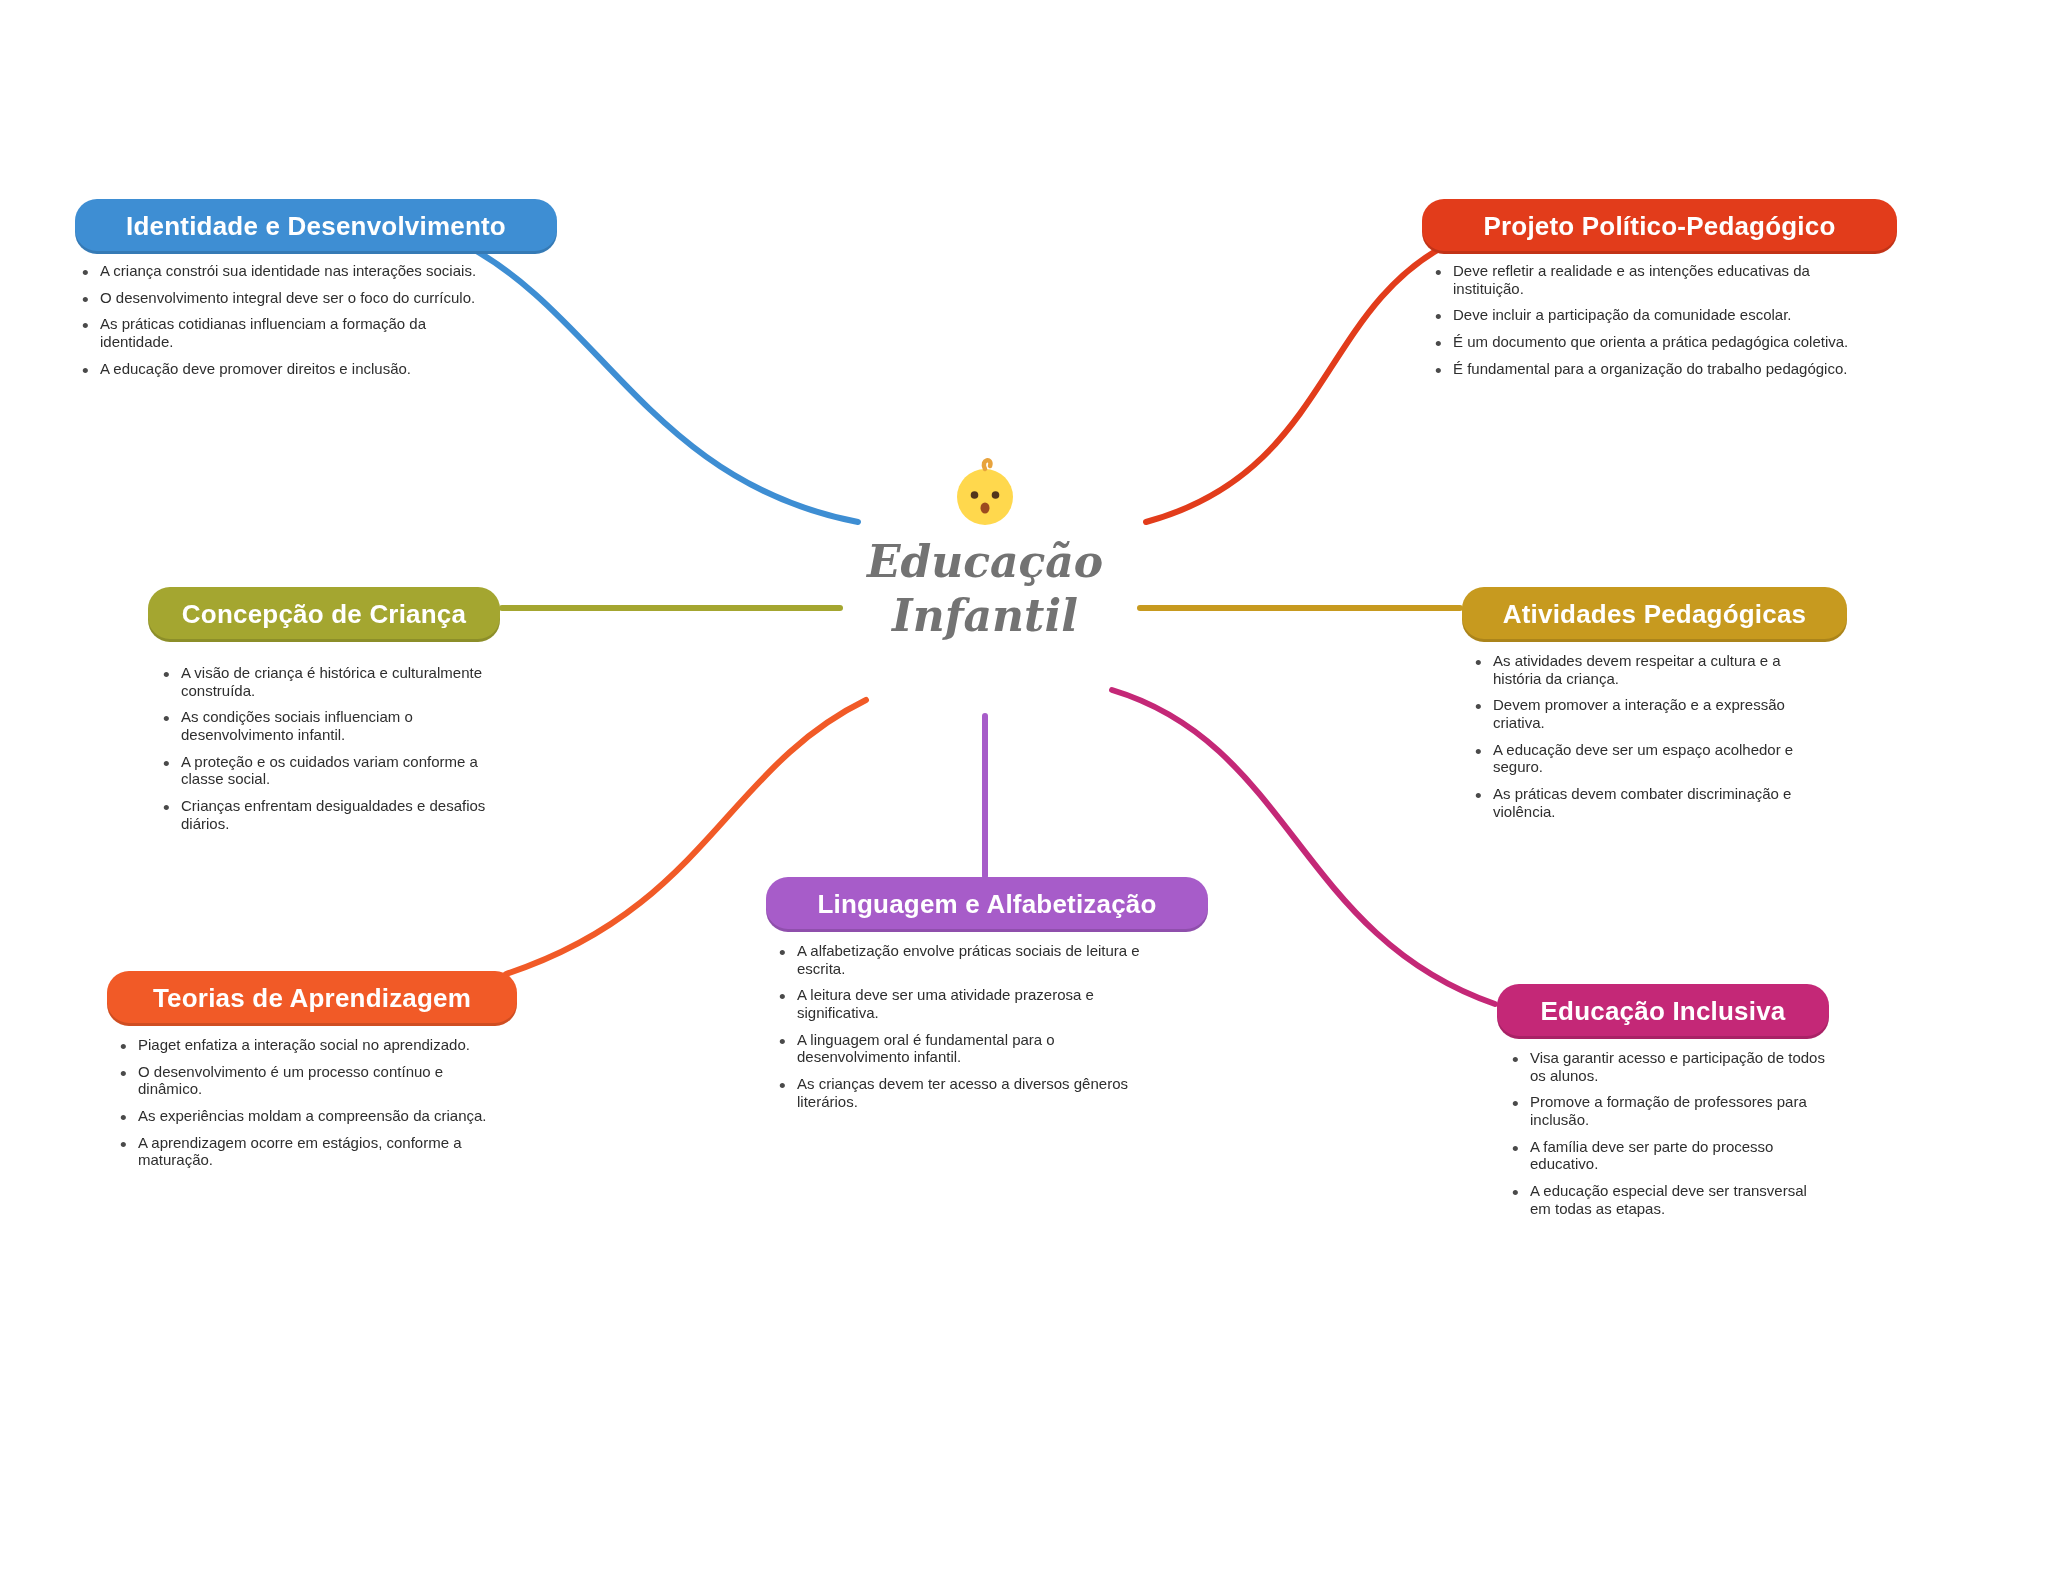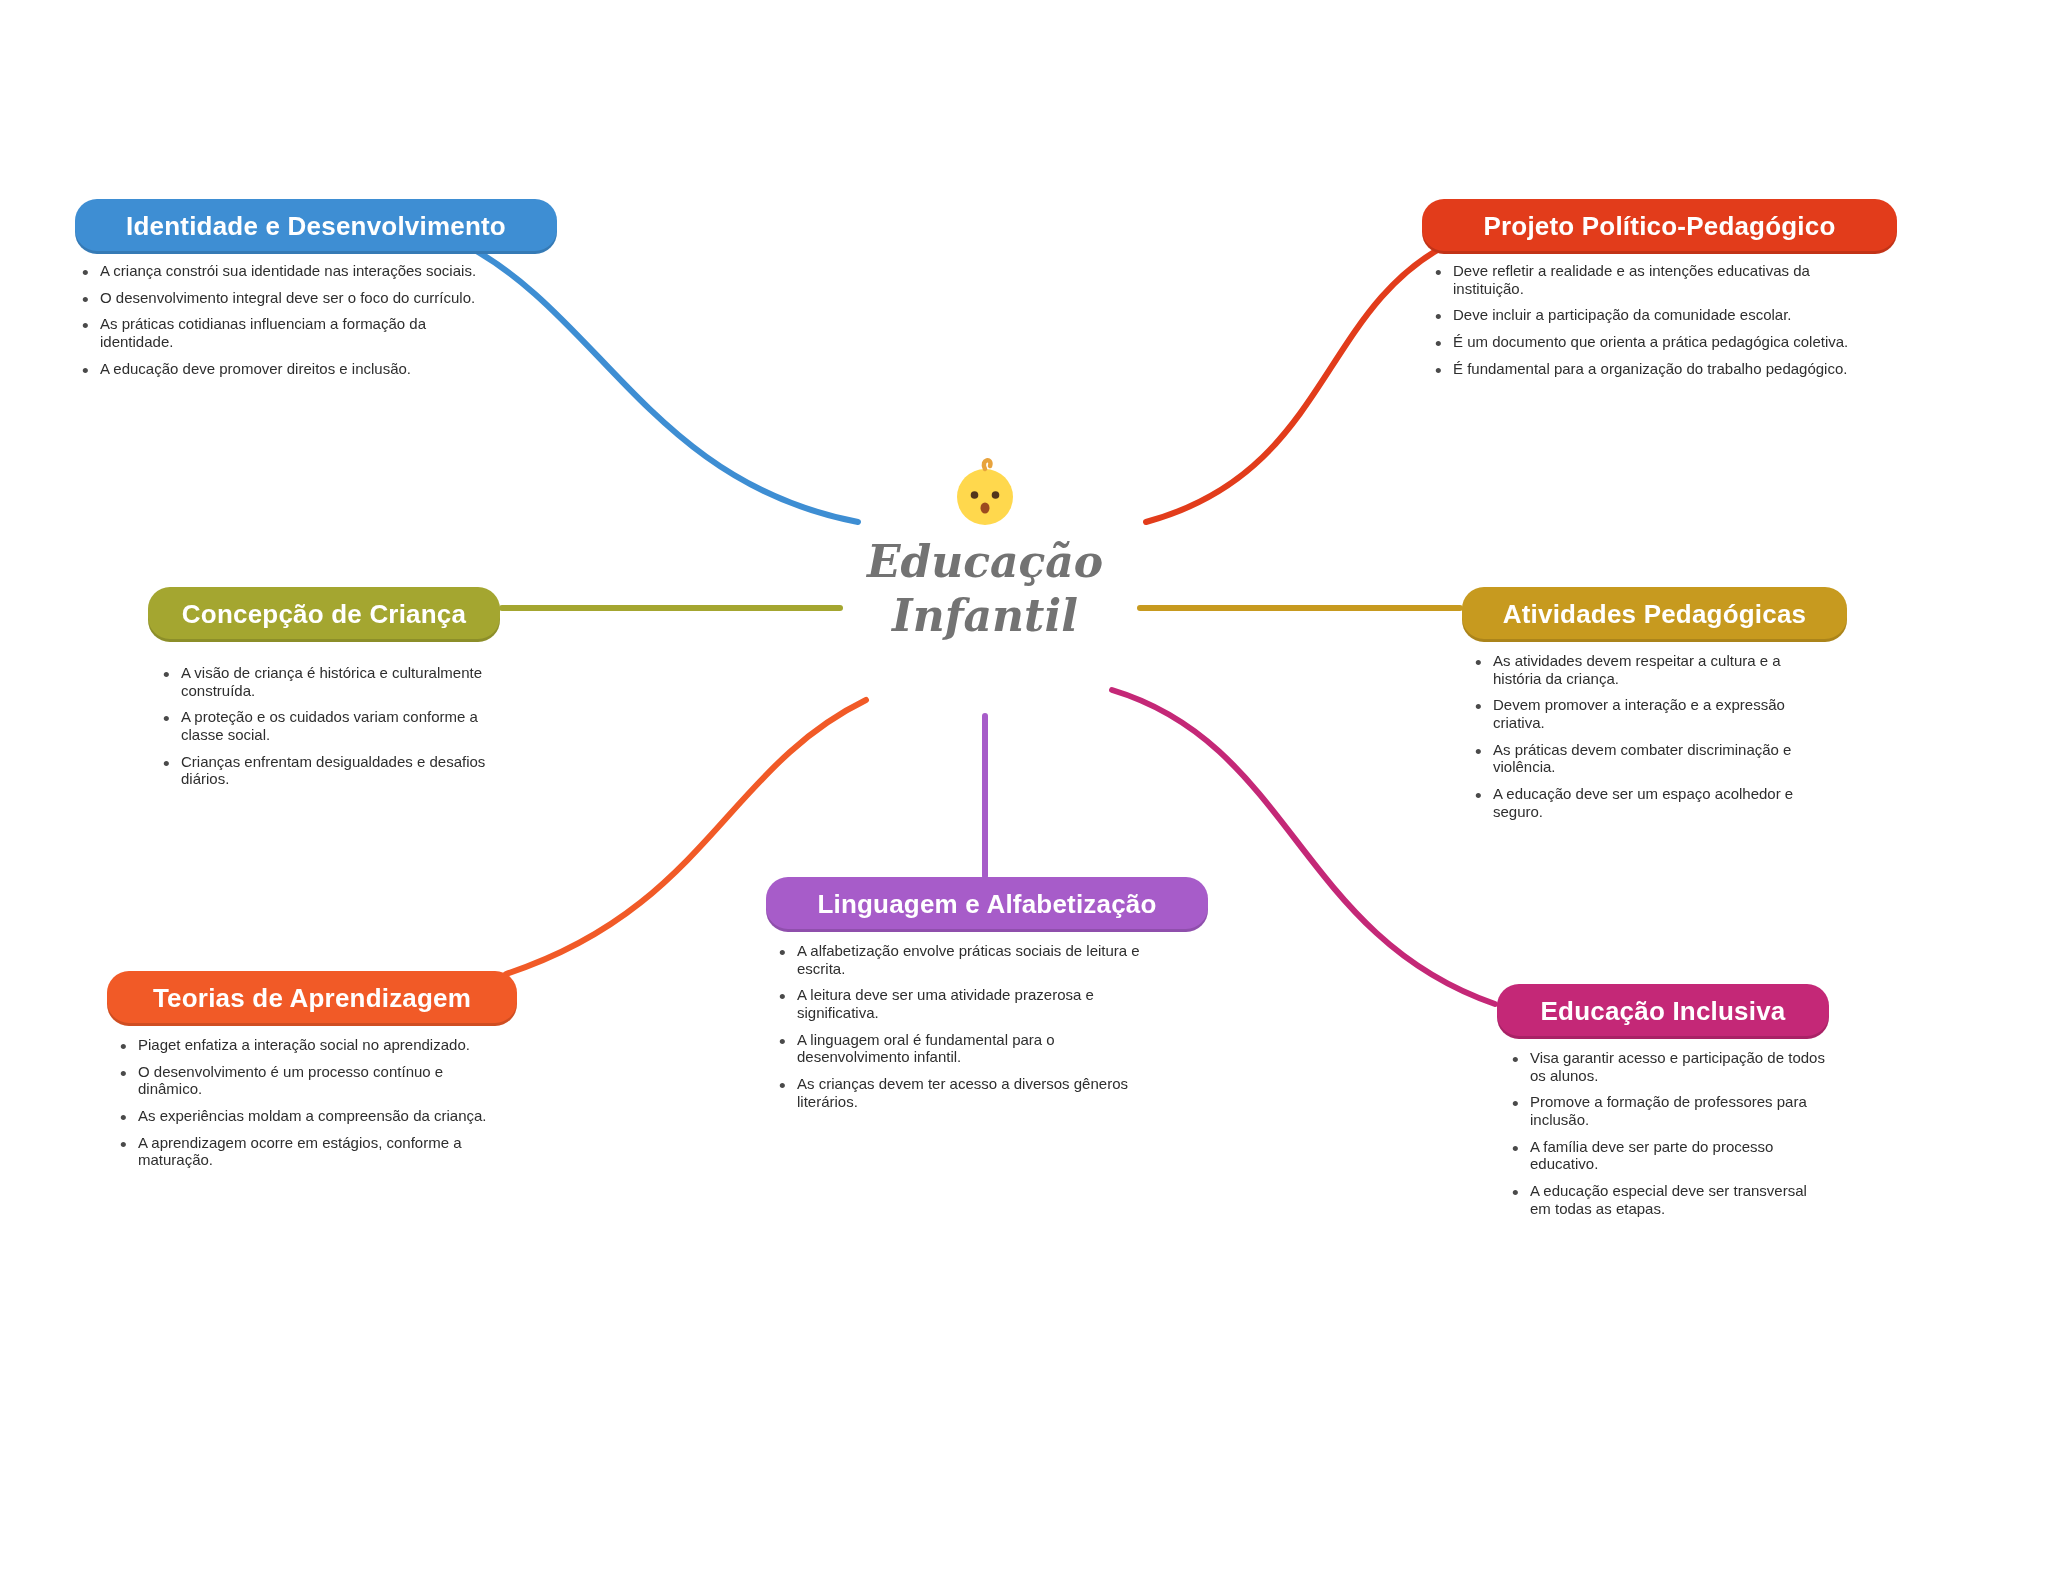"As condições sociais influenciam o" li { html: none -> <li><span>As condições sociais influenciam o desenvolvimento infantil.</span></li> }
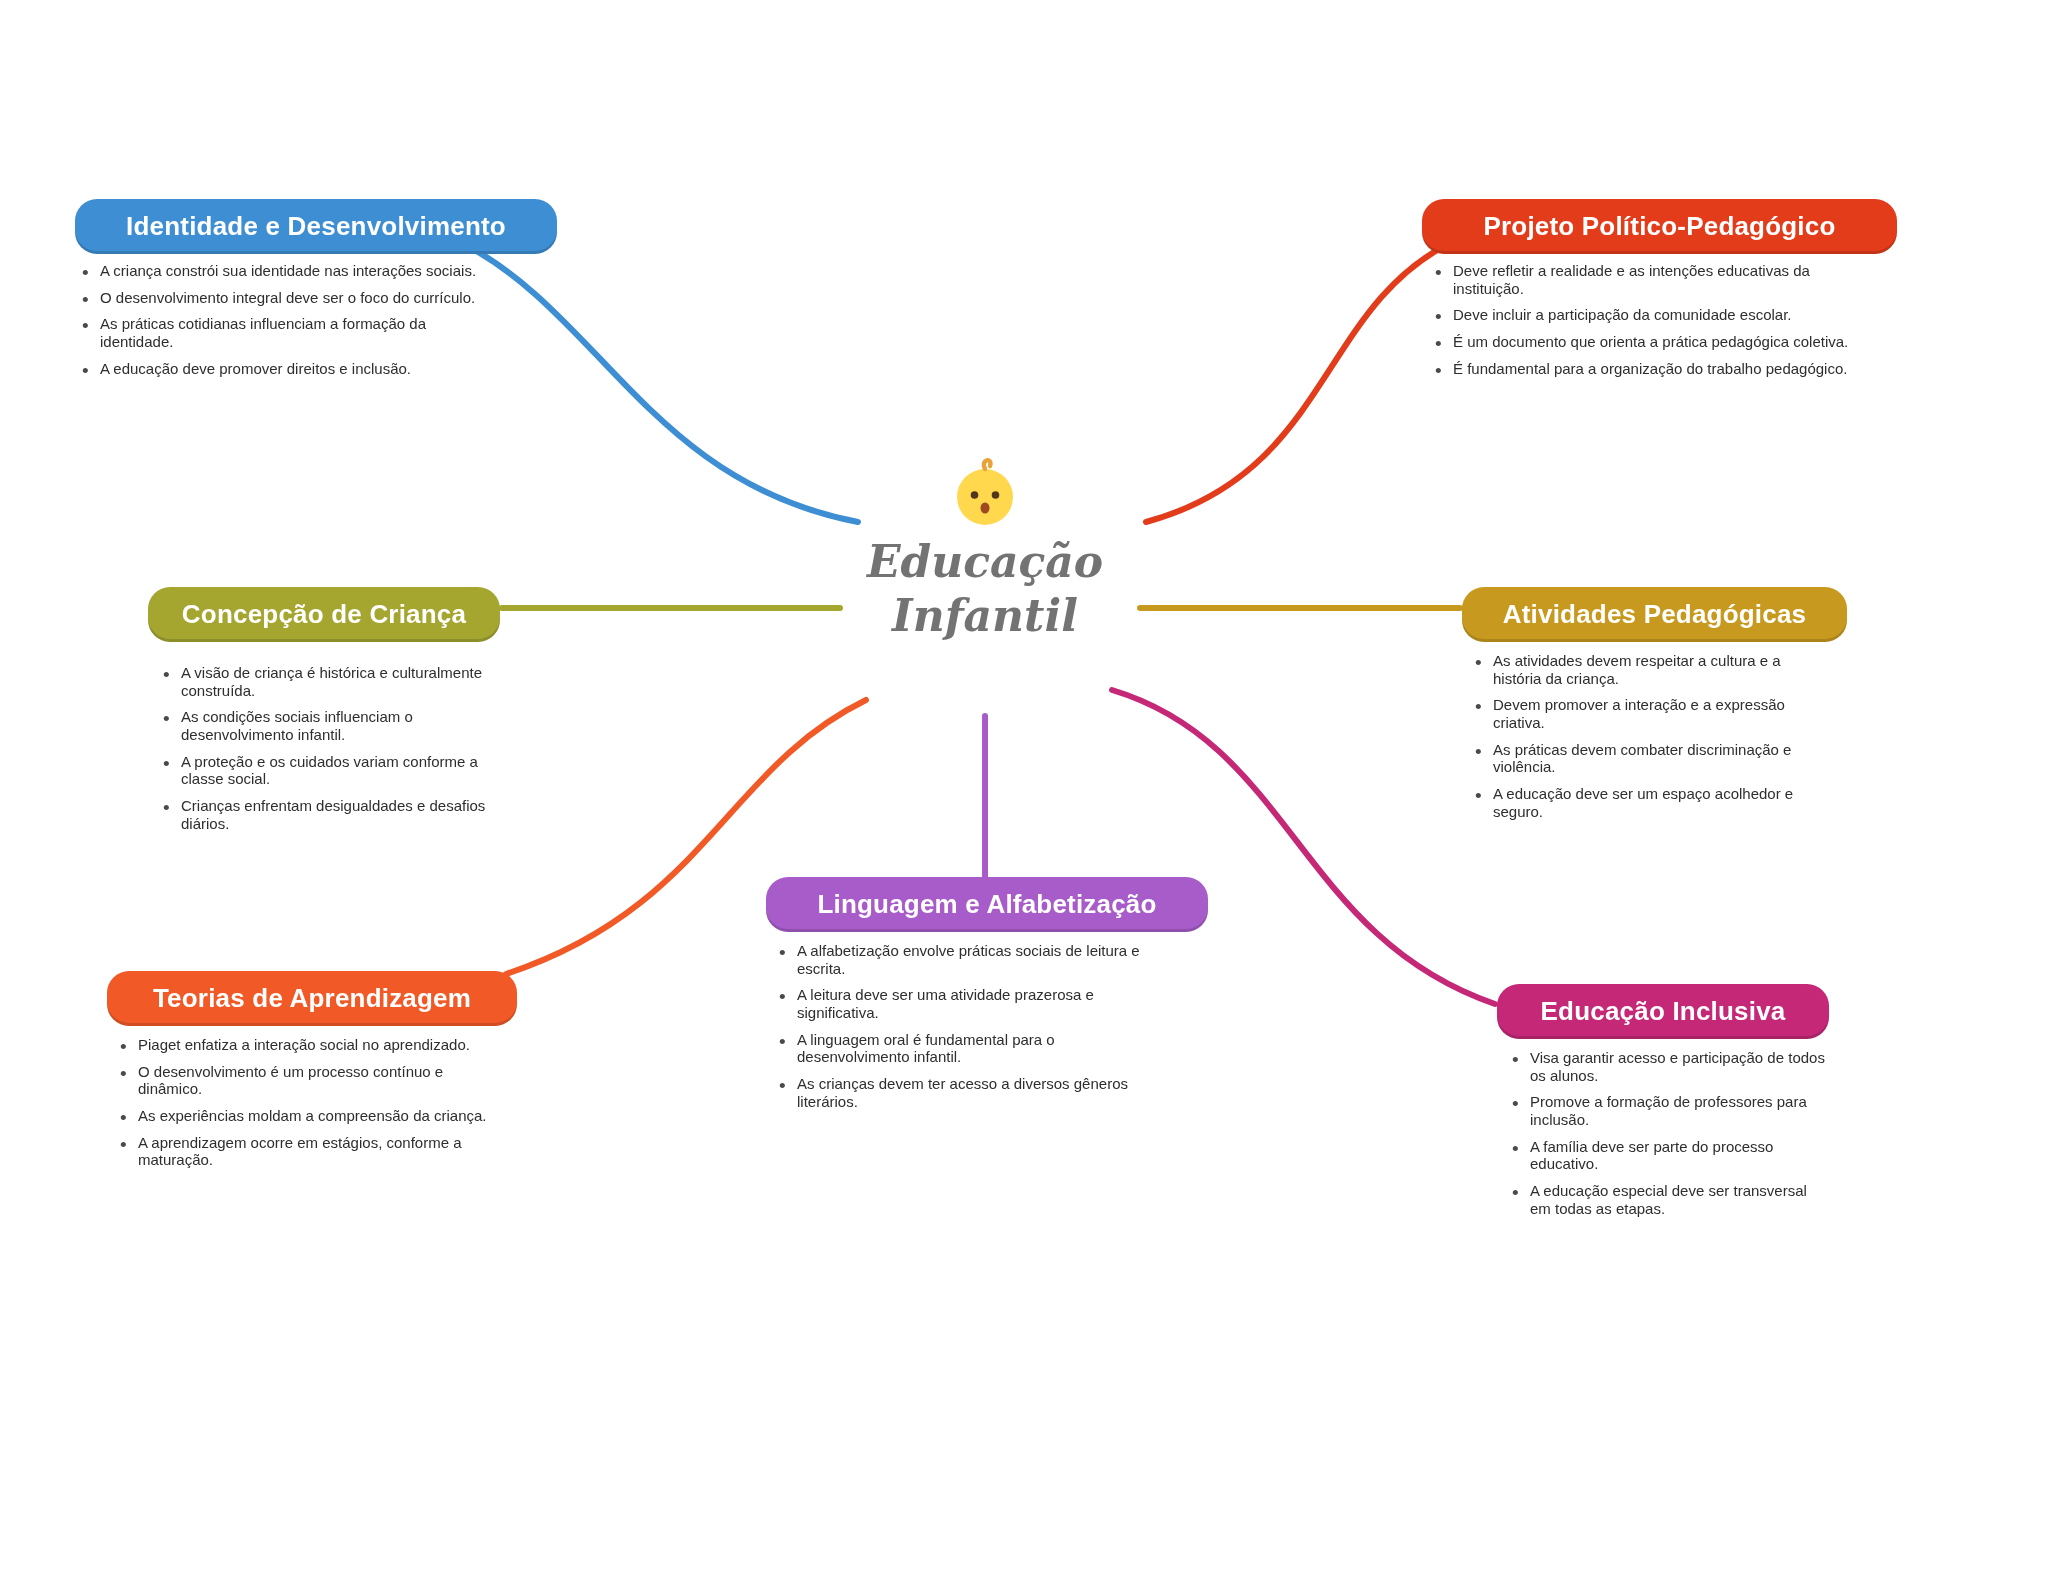"As práticas devem combater discriminação" li { order: before "A educação deve ser um" -> after "A educação deve ser um" }
